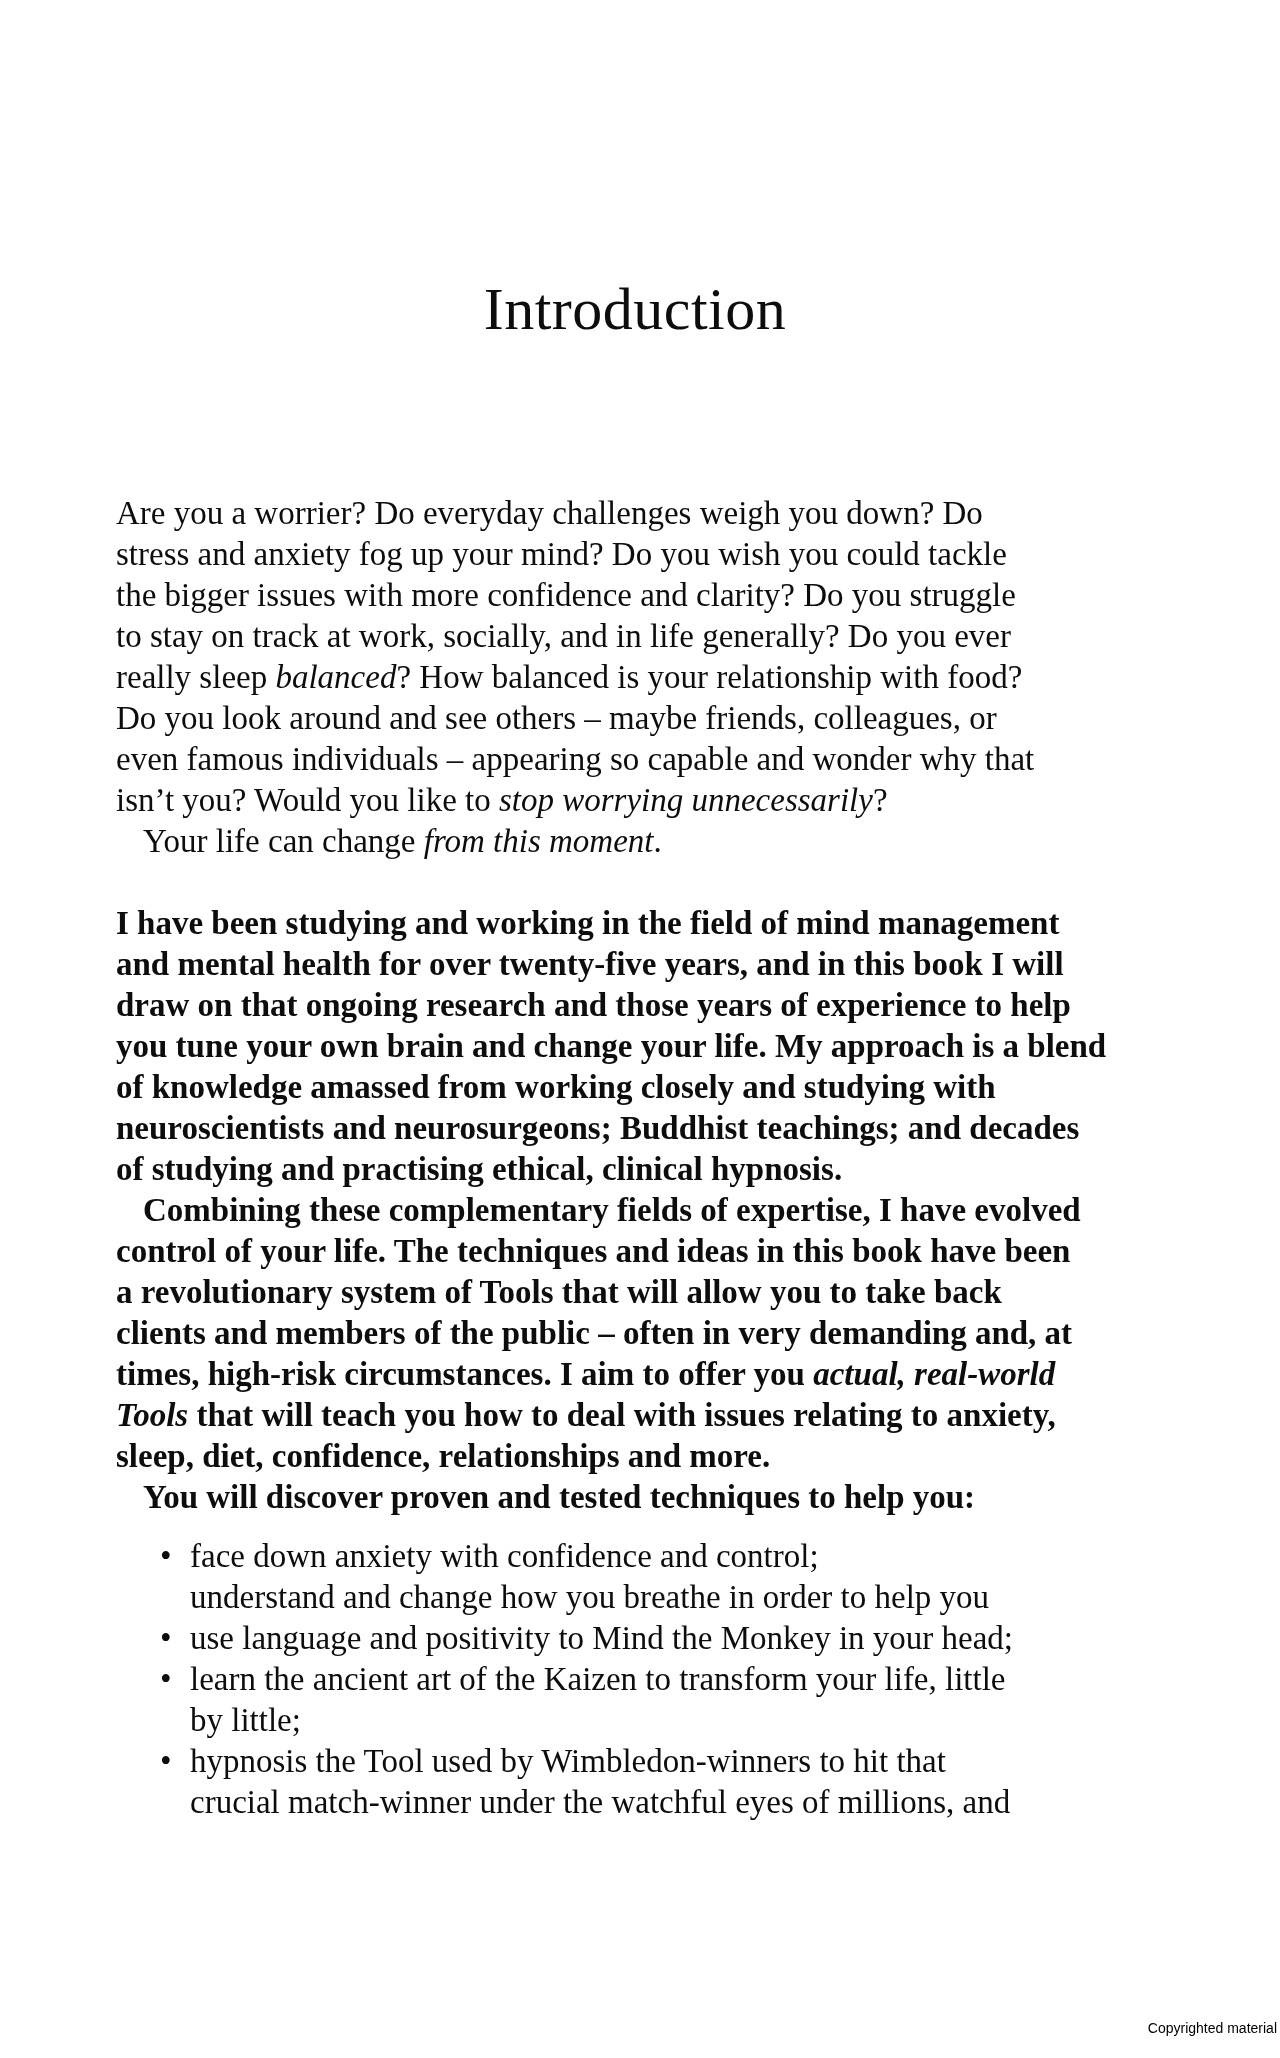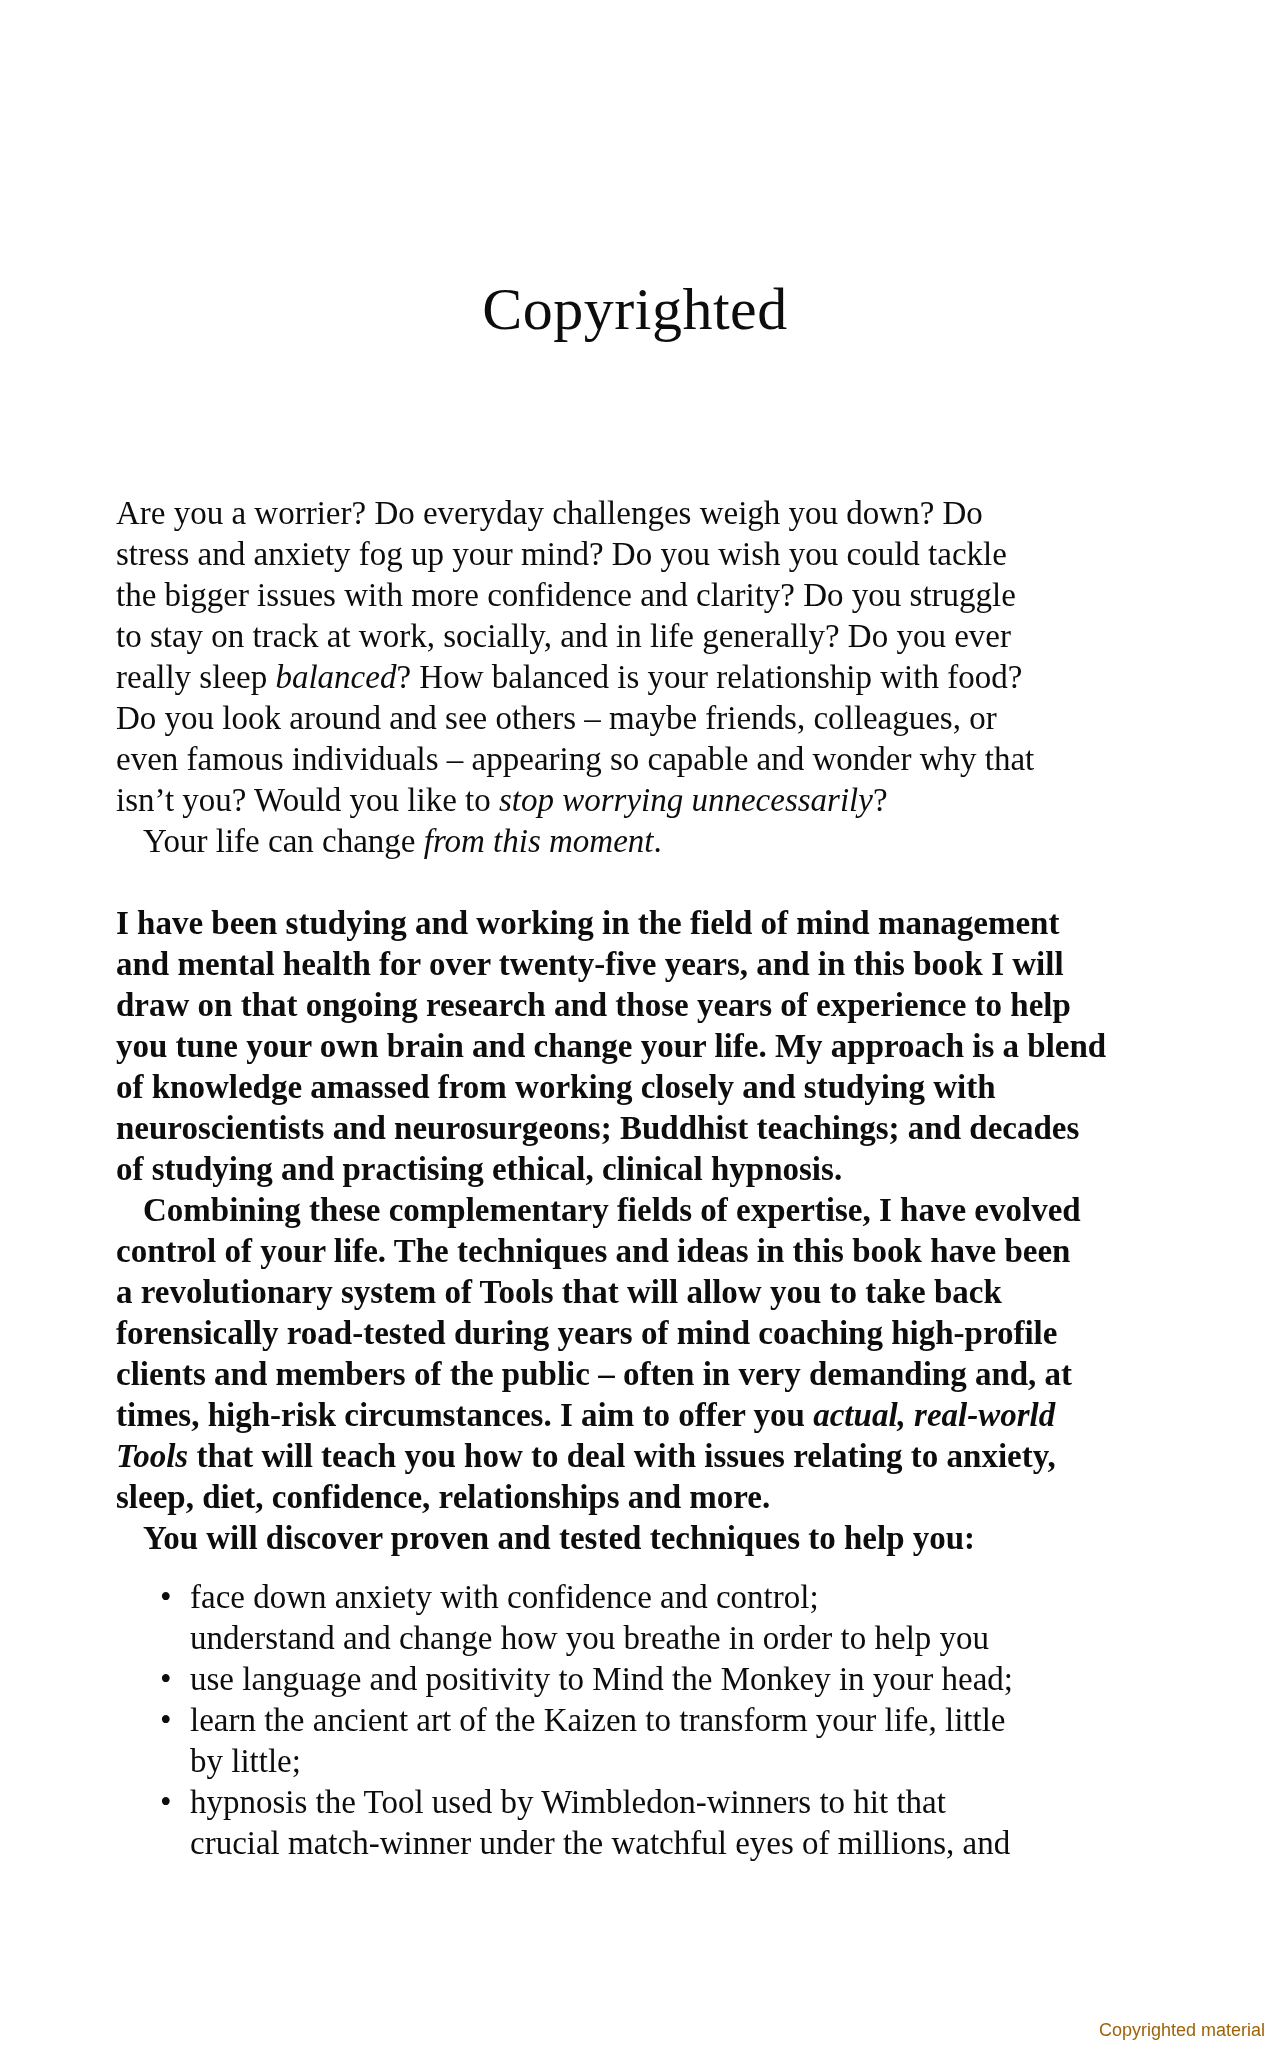"Copyrighted" h1.chapter-title { text: Copyrighted -> Introduction }
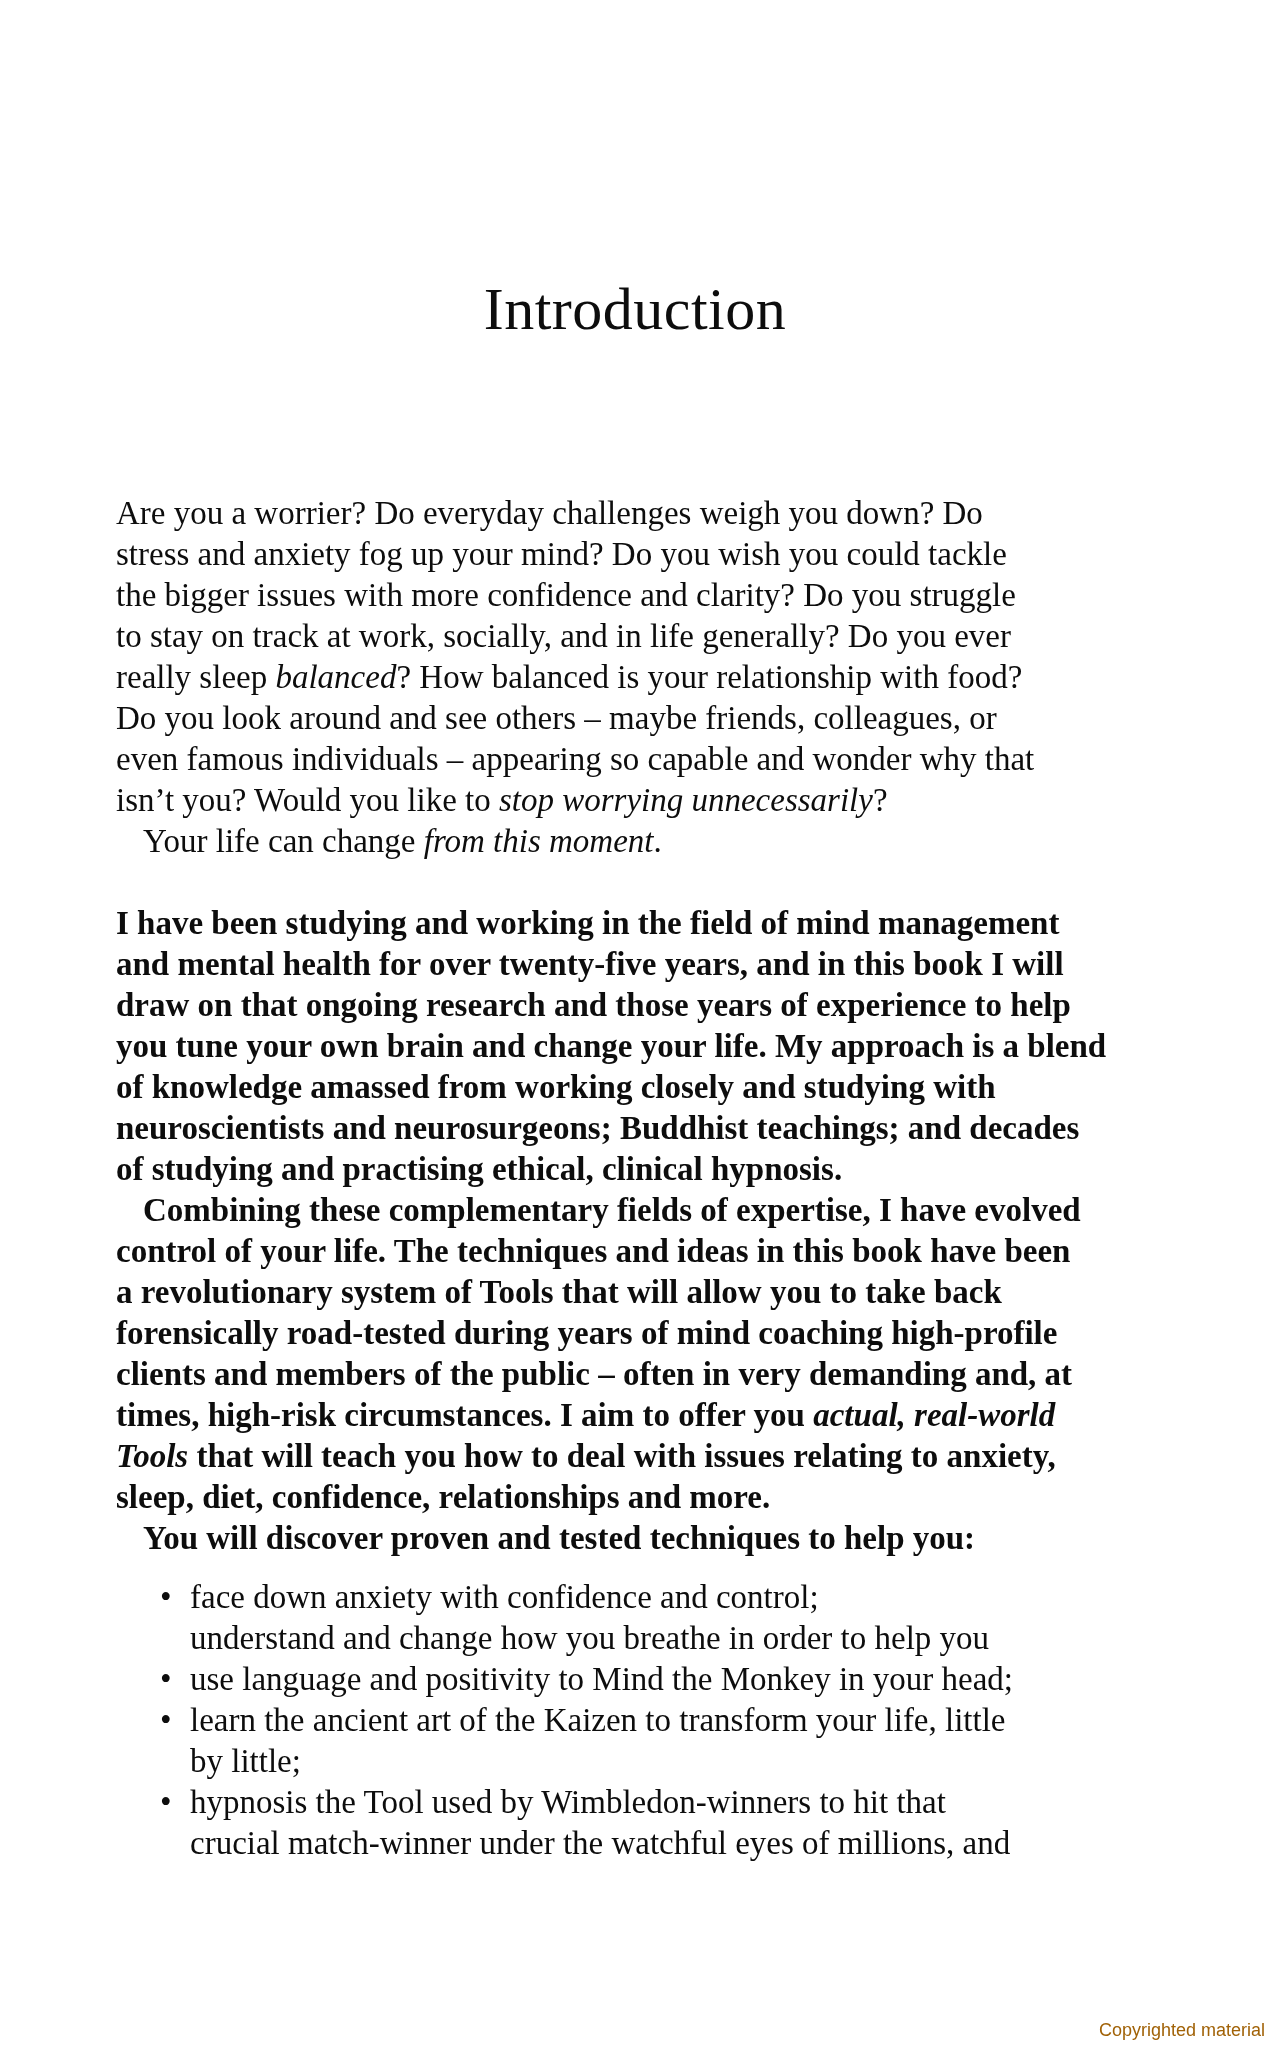"forensically road-tested during years of" div.text-line { html: <div><span>forensically road-tested during years of mind coaching high-profile</span></div> -> none }
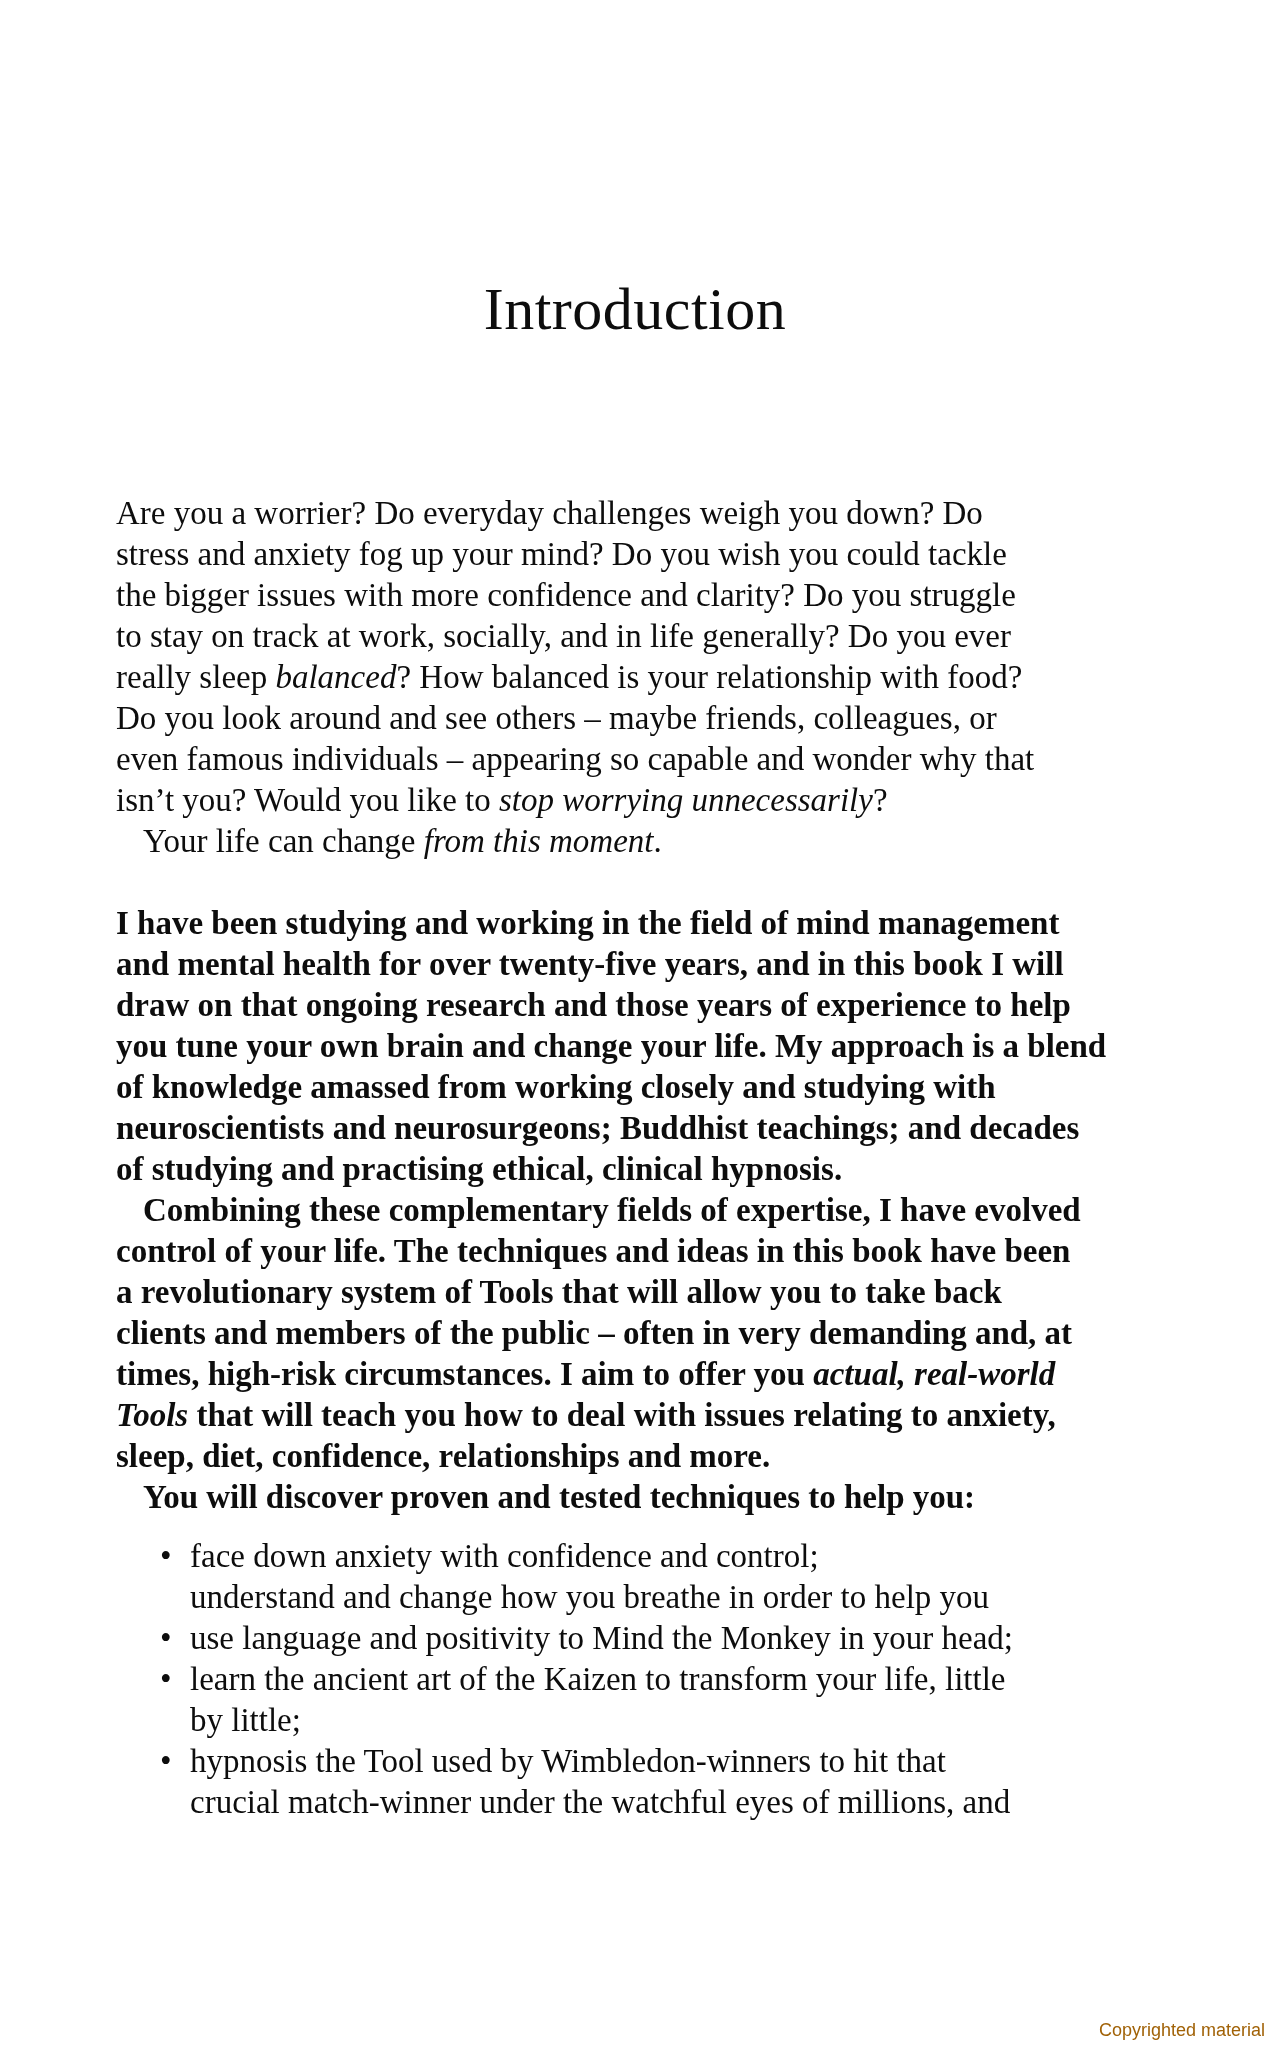"Copyrighted material" .watermark { color: #a16207 -> #000000; font-size: 18px -> 14px; right: 15px -> 3px }
